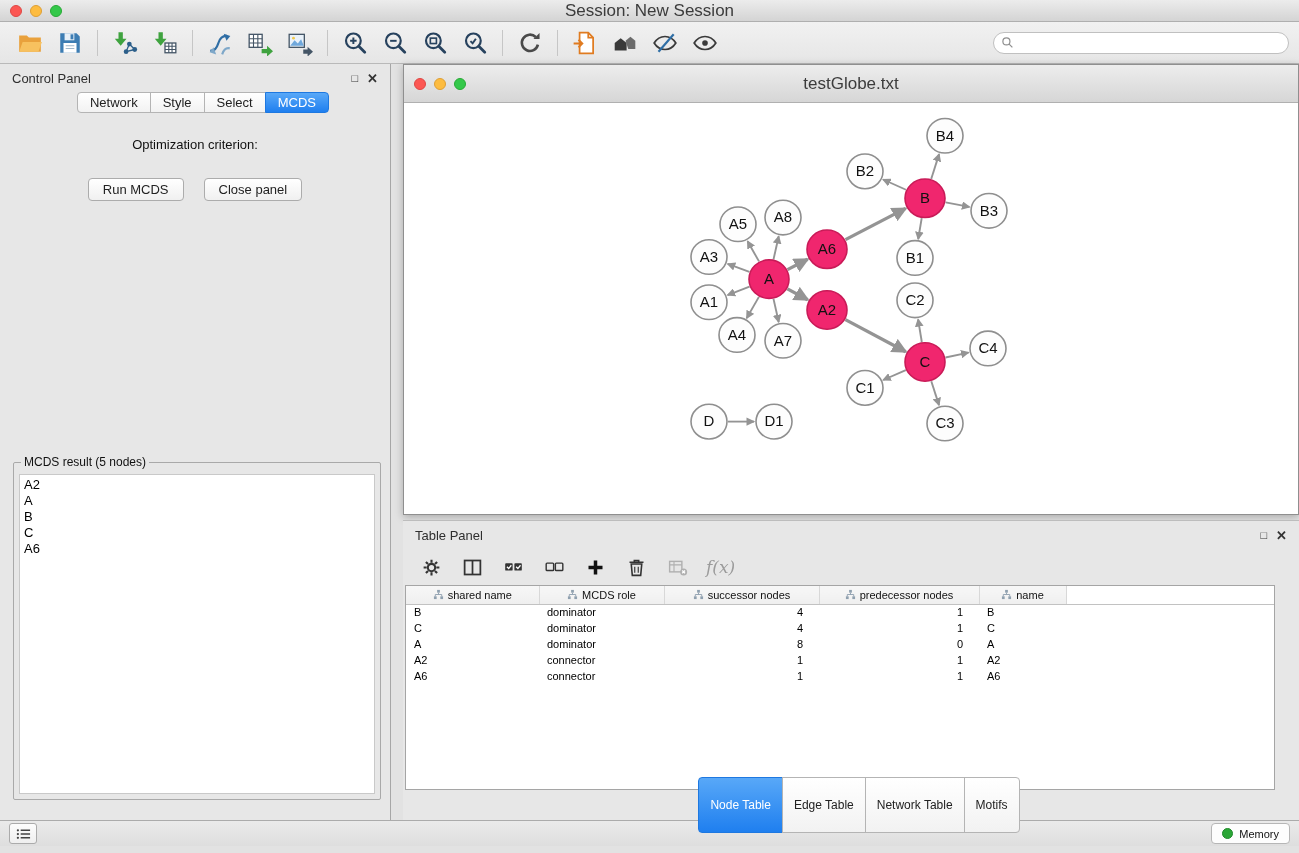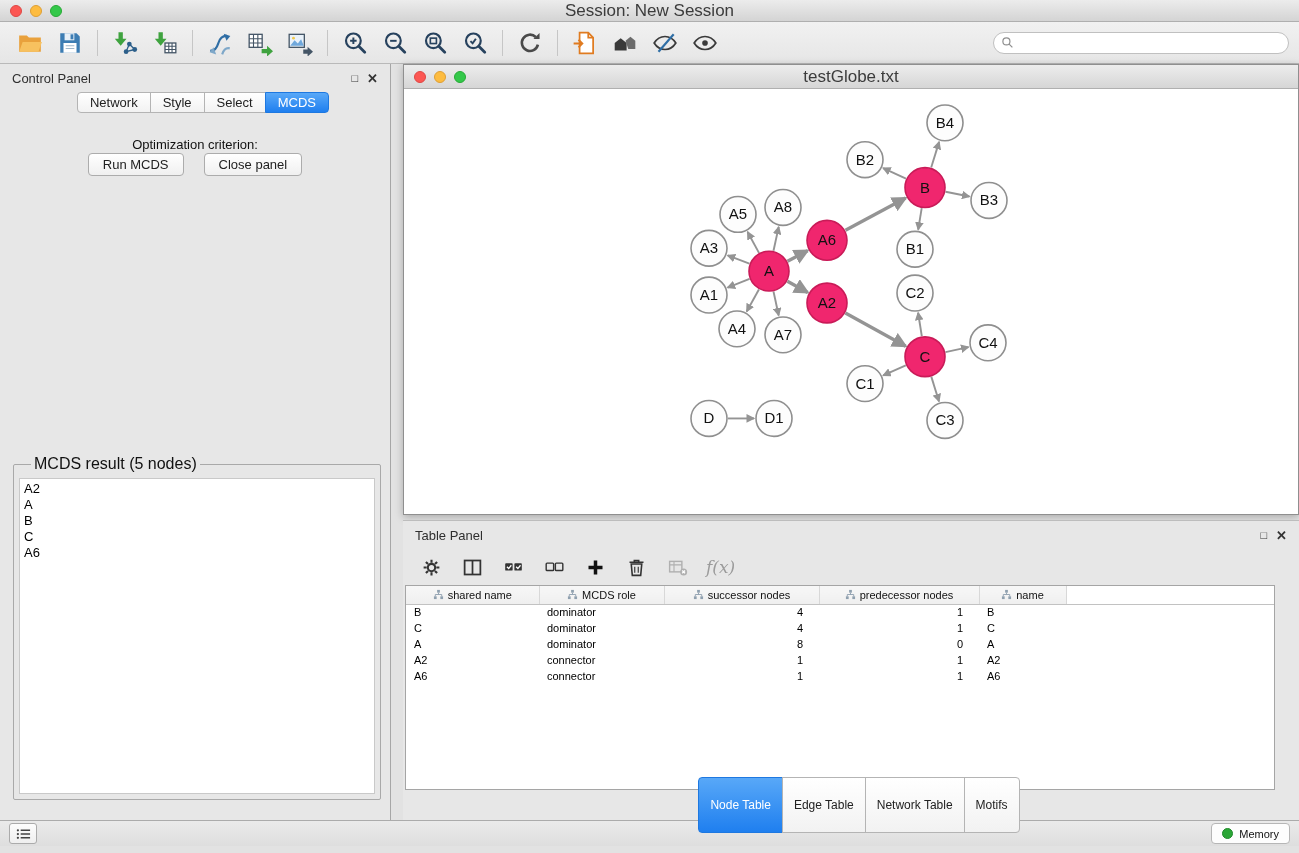"testGlobe.txt" .inner-titlebar { height: 24px -> 38px }
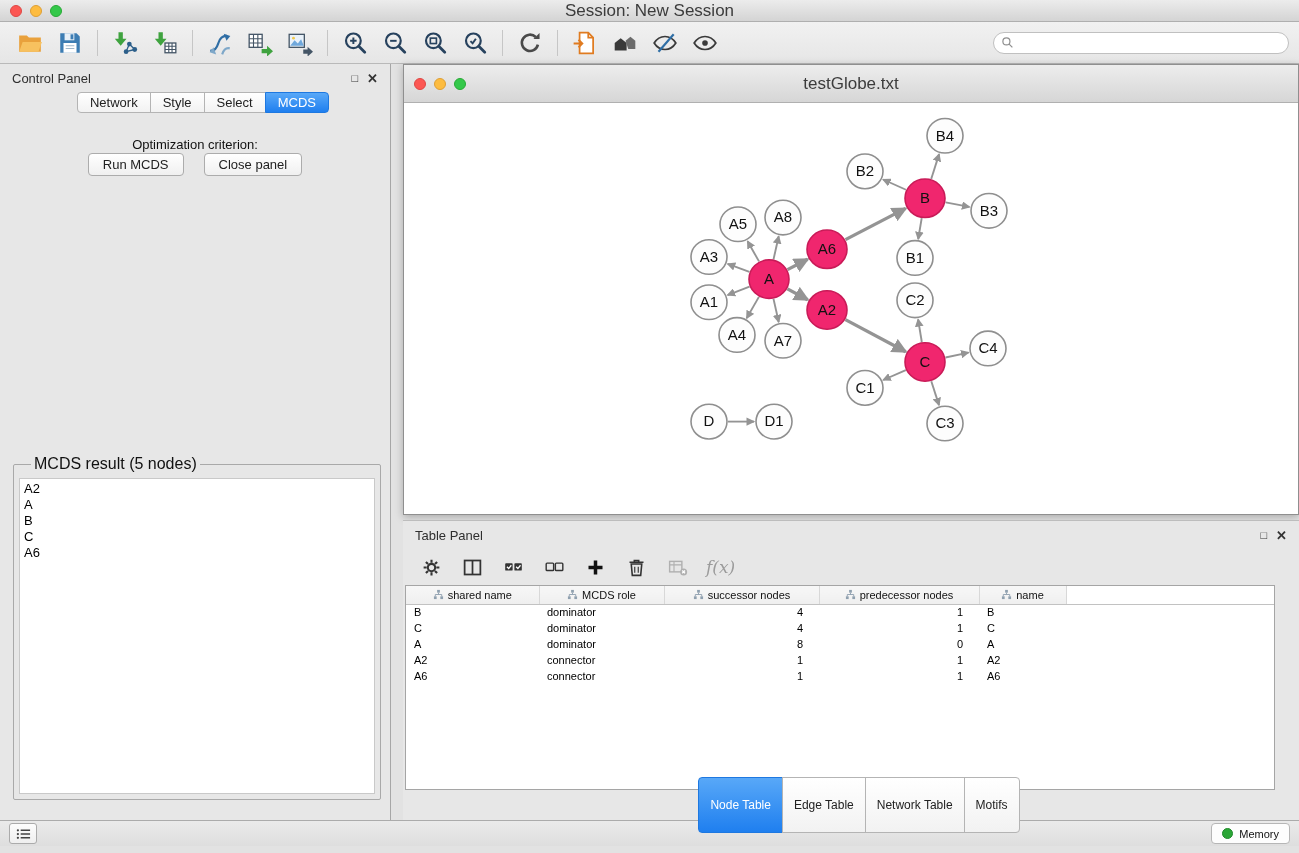"Run MCDS" .btn-row { margin-top: 1px -> 26px }
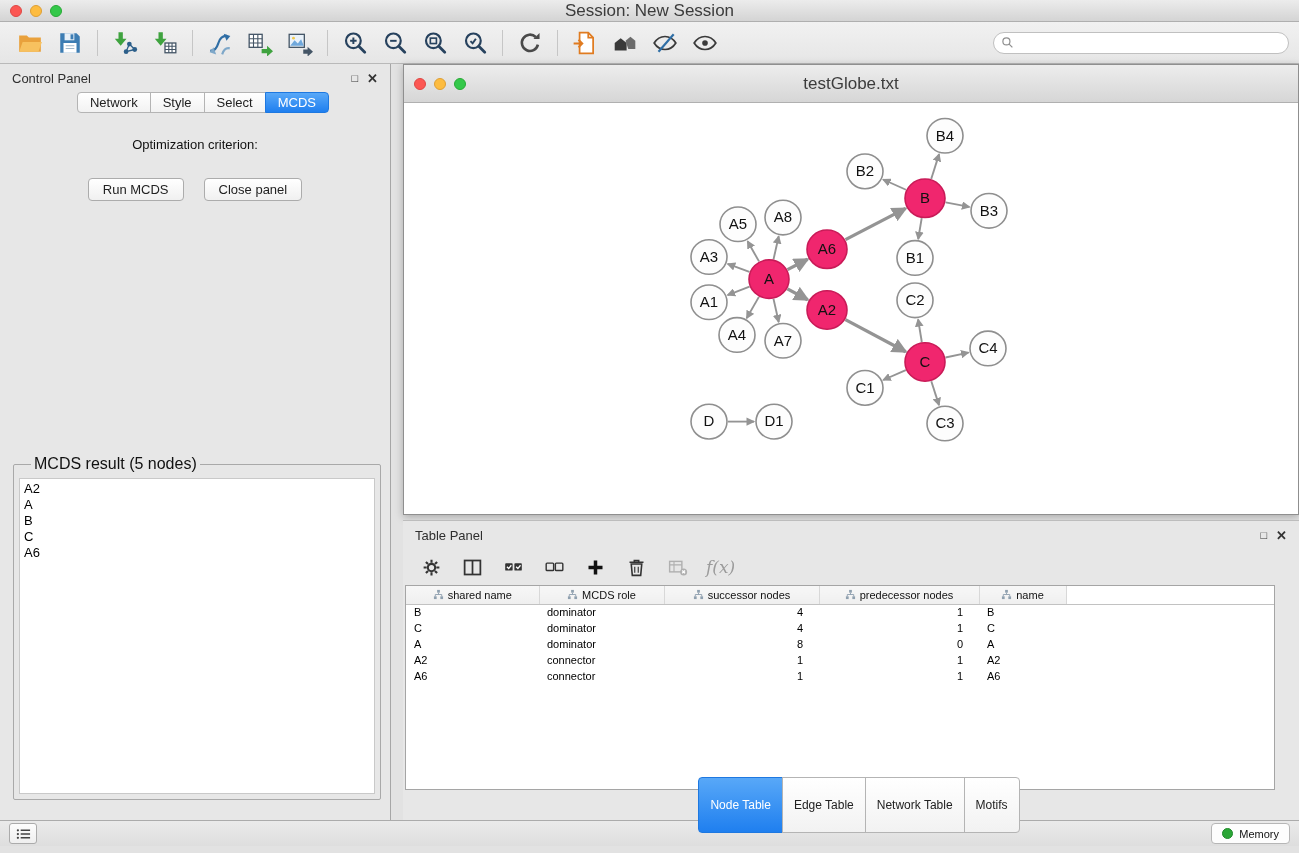"MCDS result (5 nodes)" .result-box legend { font-size: 16px -> 12px; margin-left: 12px -> 2px }
